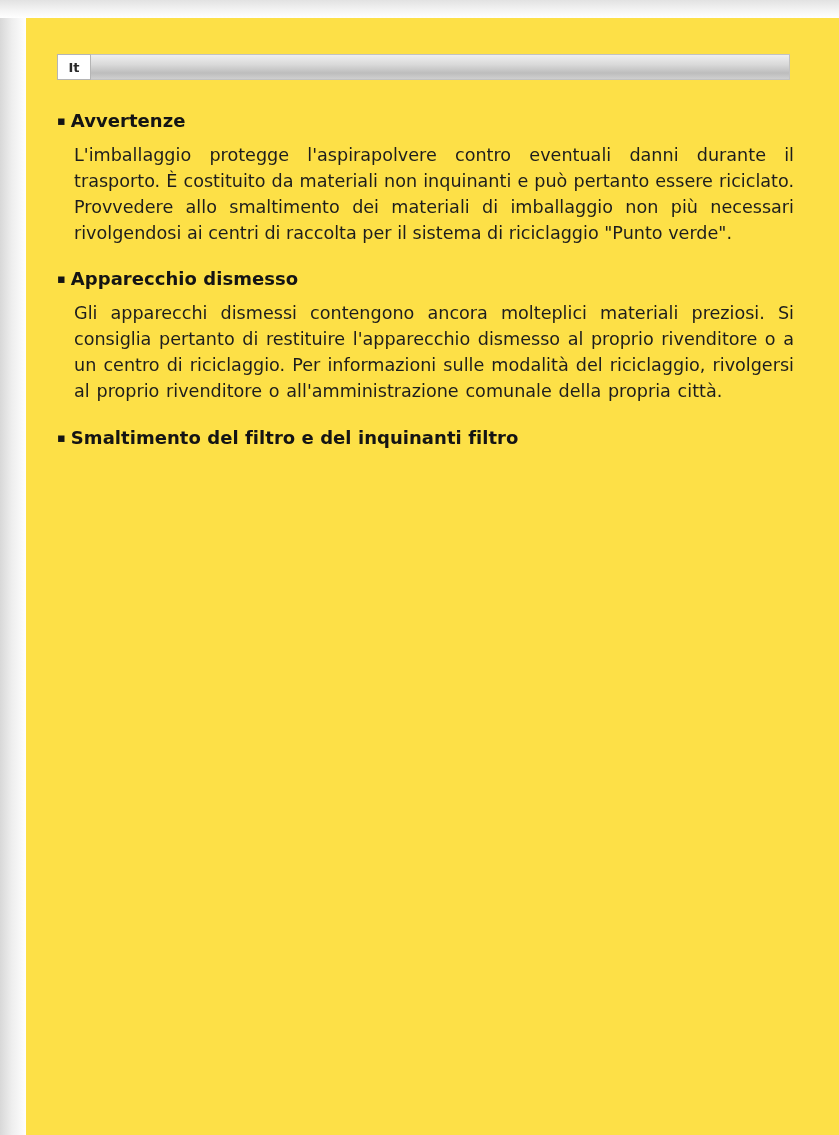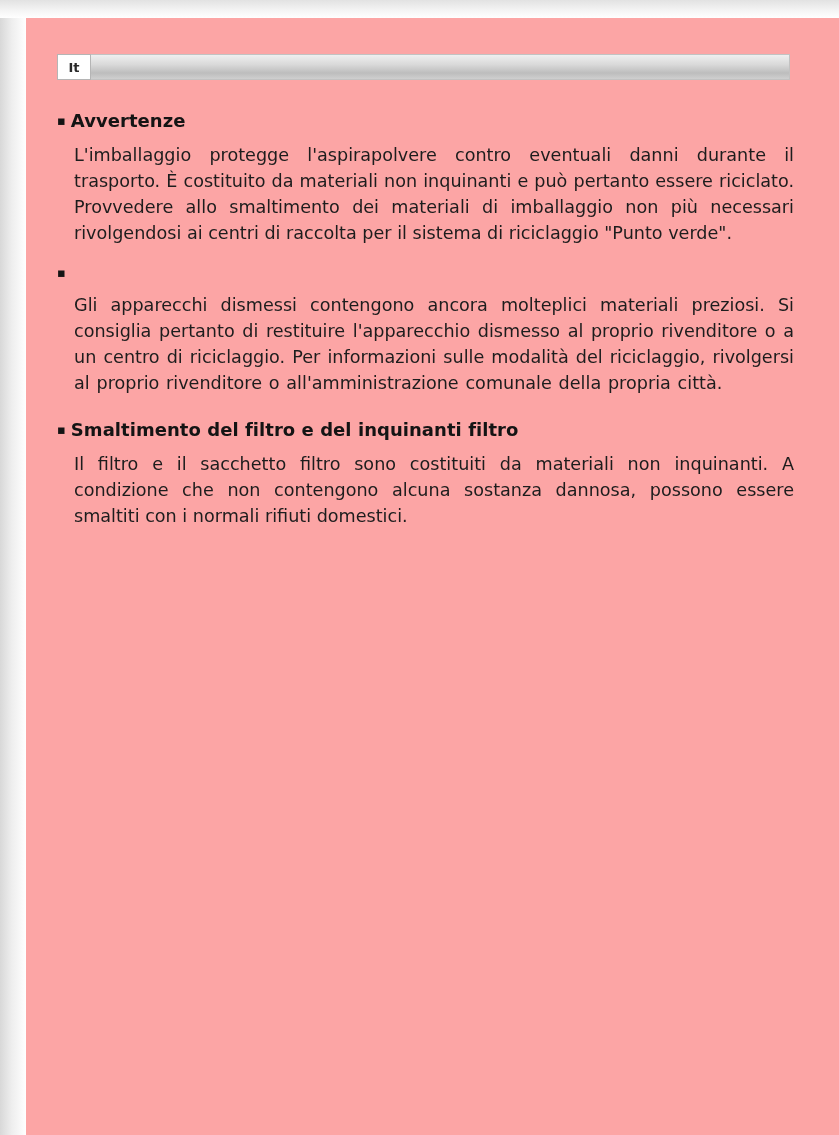"It" .page { background: #fca5a5 -> #fde047 }
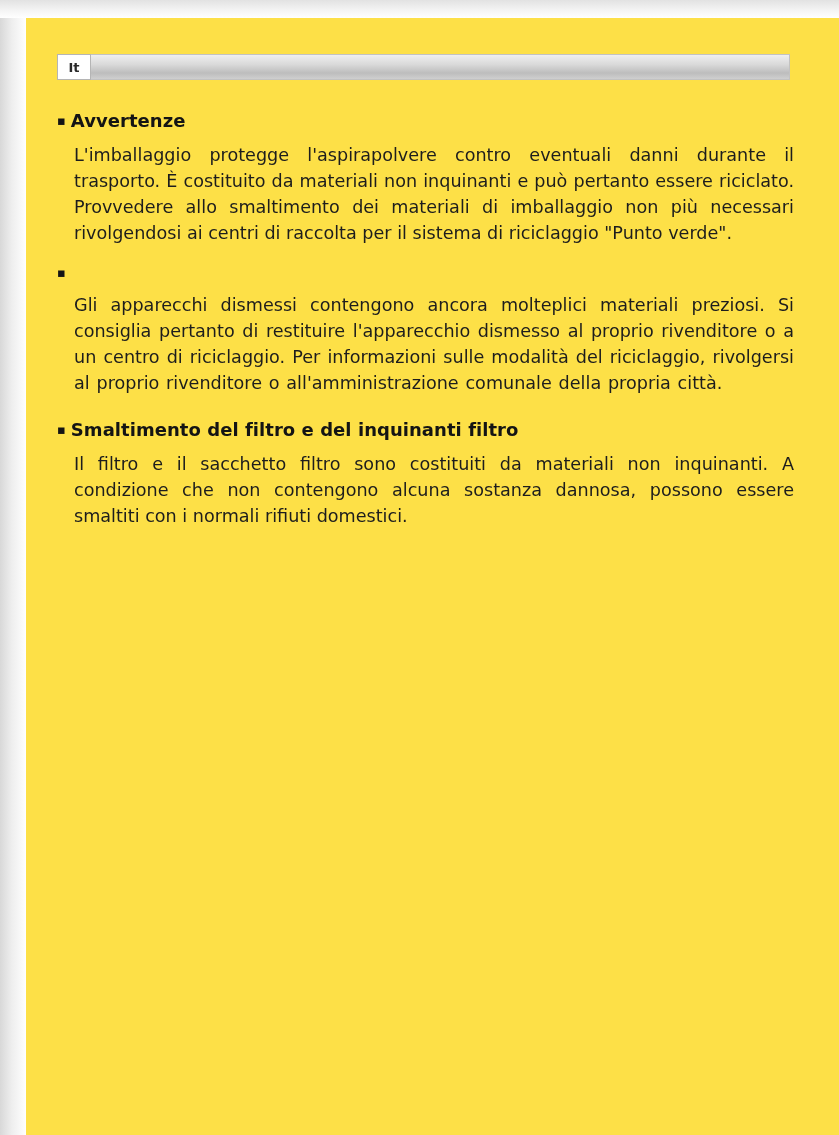"Apparecchio dismesso" span.section-title { html: none -> <span>Apparecchio dismesso</span> }
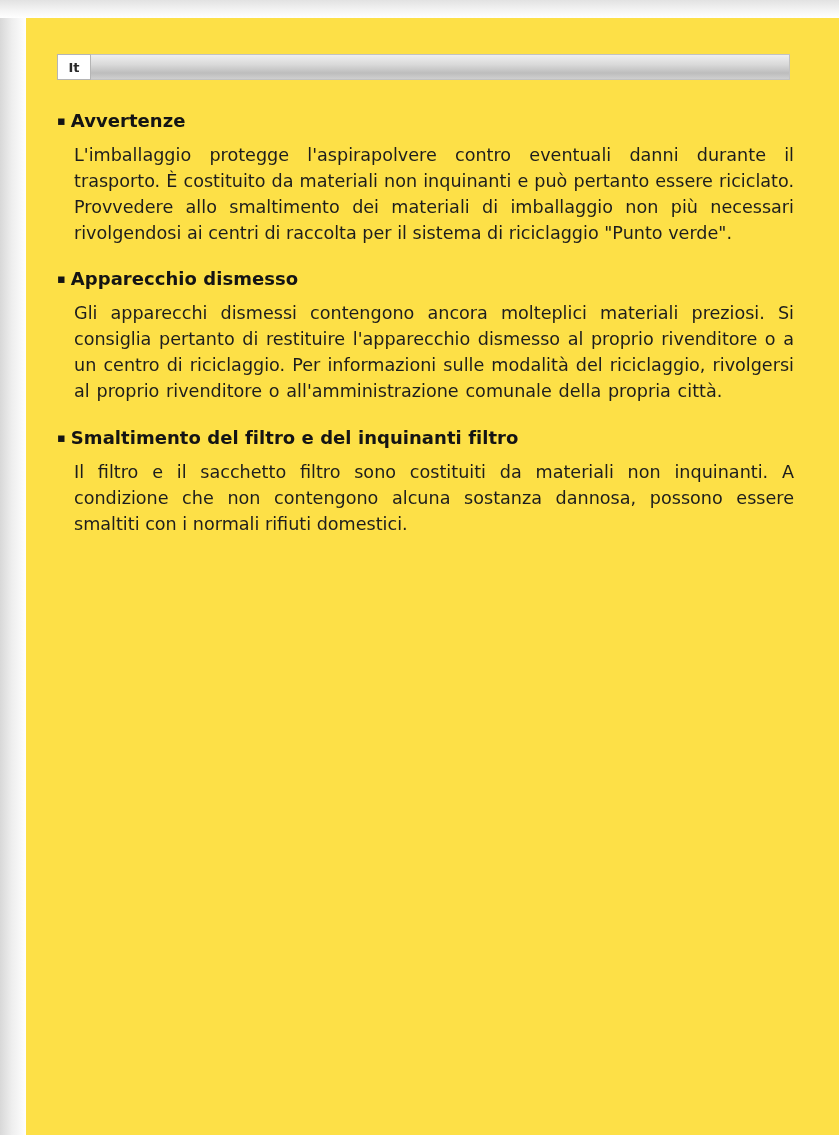"Il filtro e il sacchetto" p.section-body { html: <p>Il filtro e il sacchetto filtro sono costituiti da materiali non inquinanti. A condizione che non contengono alcuna sostanza dannosa, possono essere smaltiti con i normali rifiuti domestici.</p> -> none }
